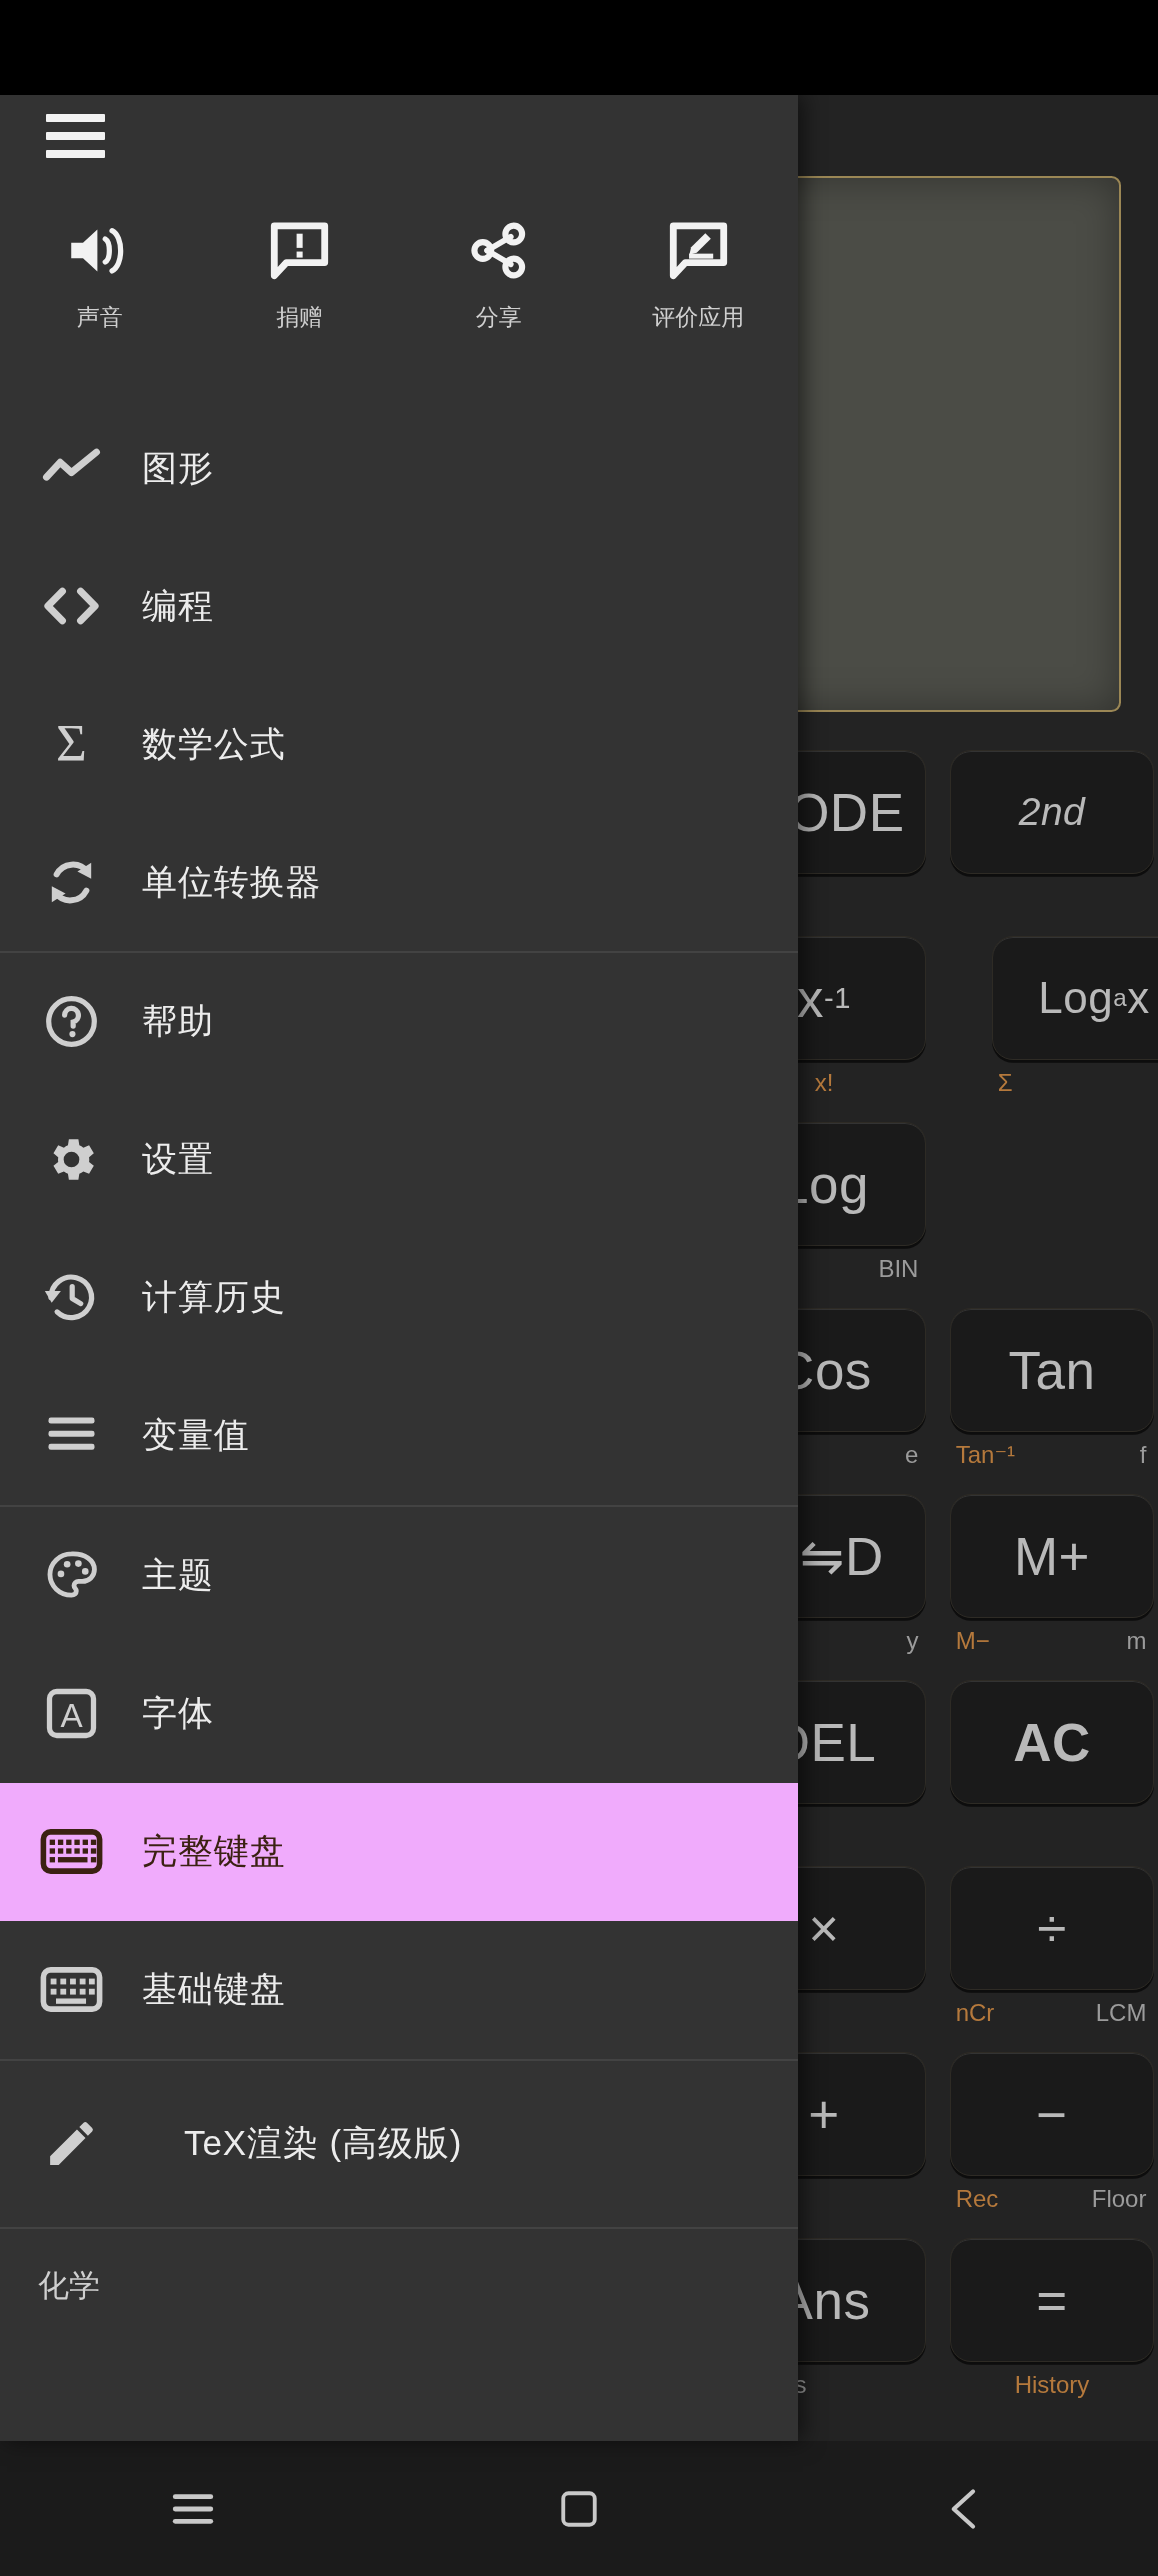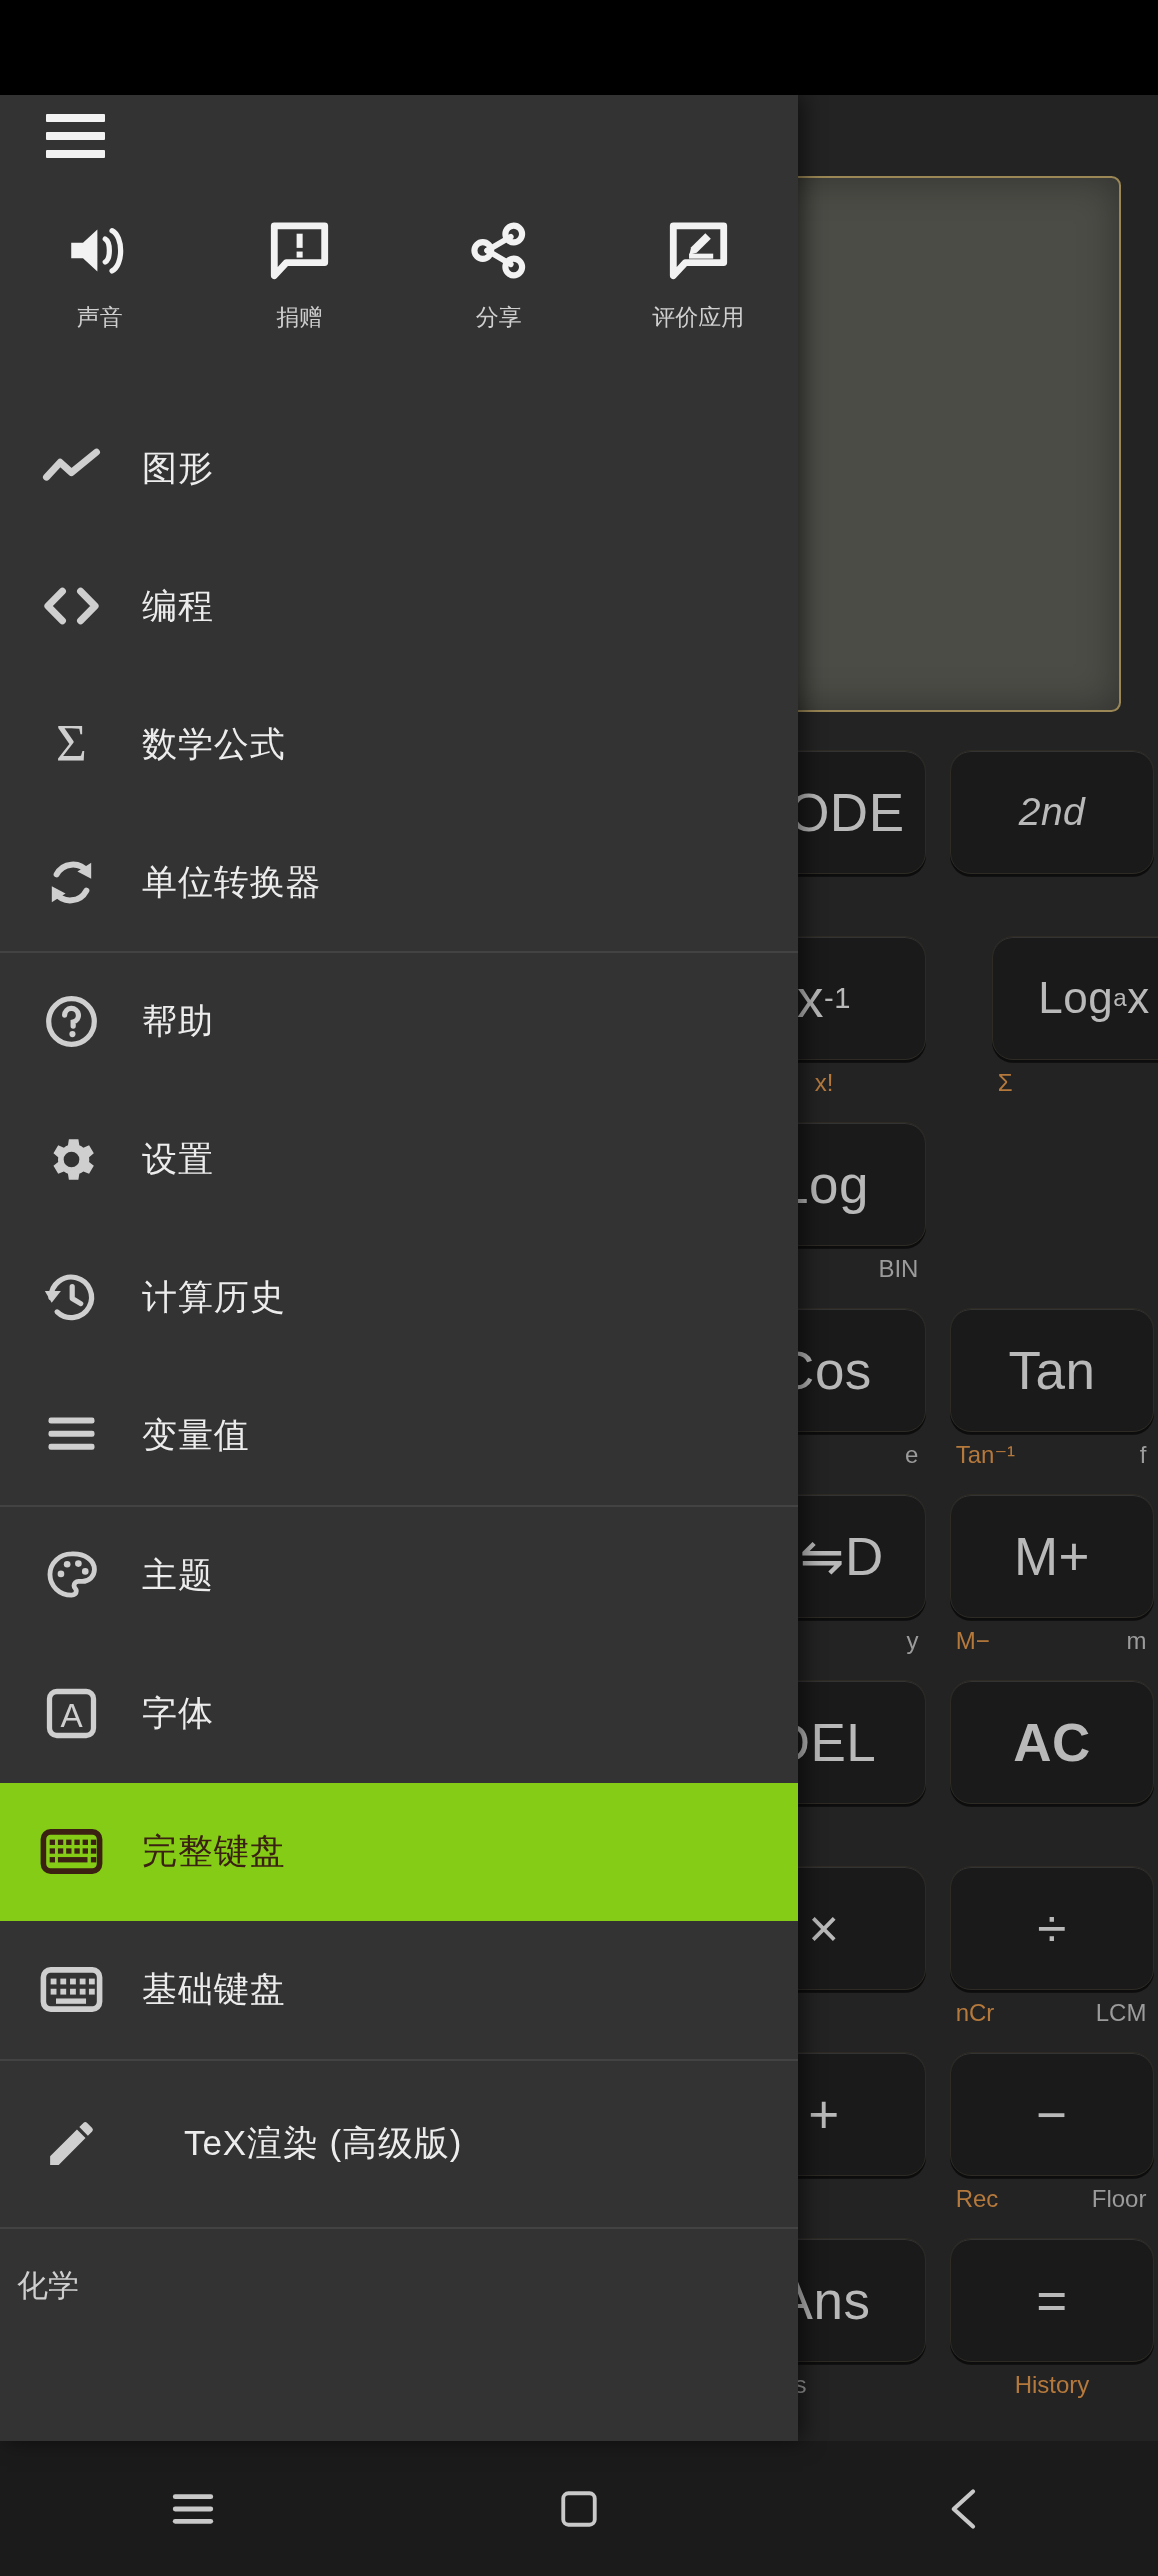"完整键盘" .mrow.active { background: #84cc16 -> #f0abfc }
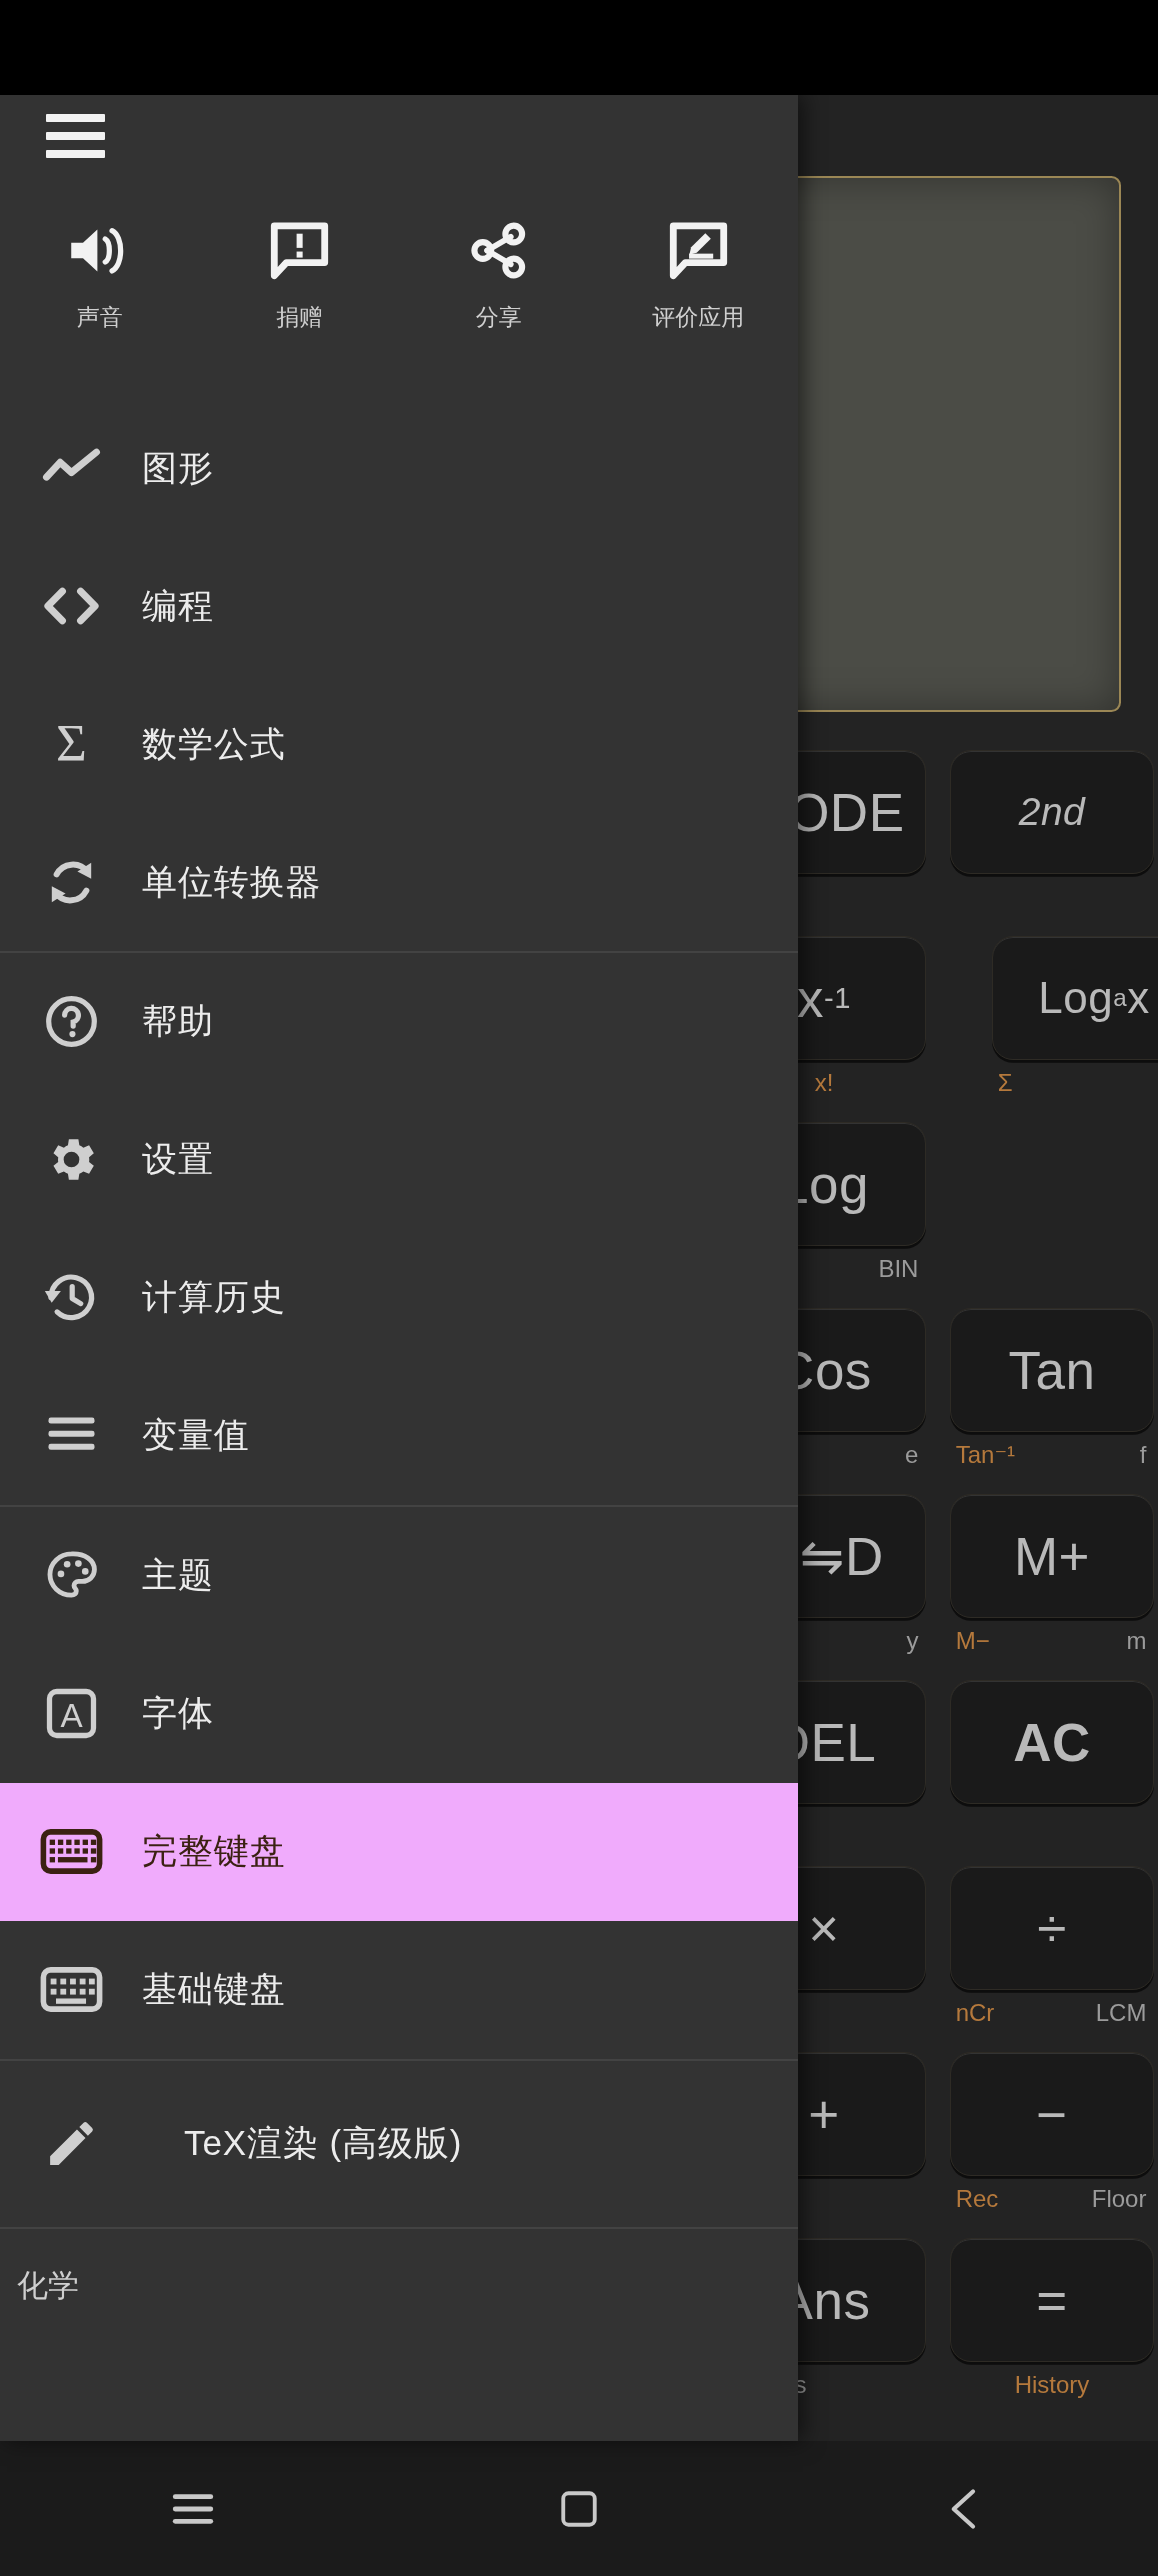"化学" .grouphead .gl { padding-left: 17px -> 38px }
